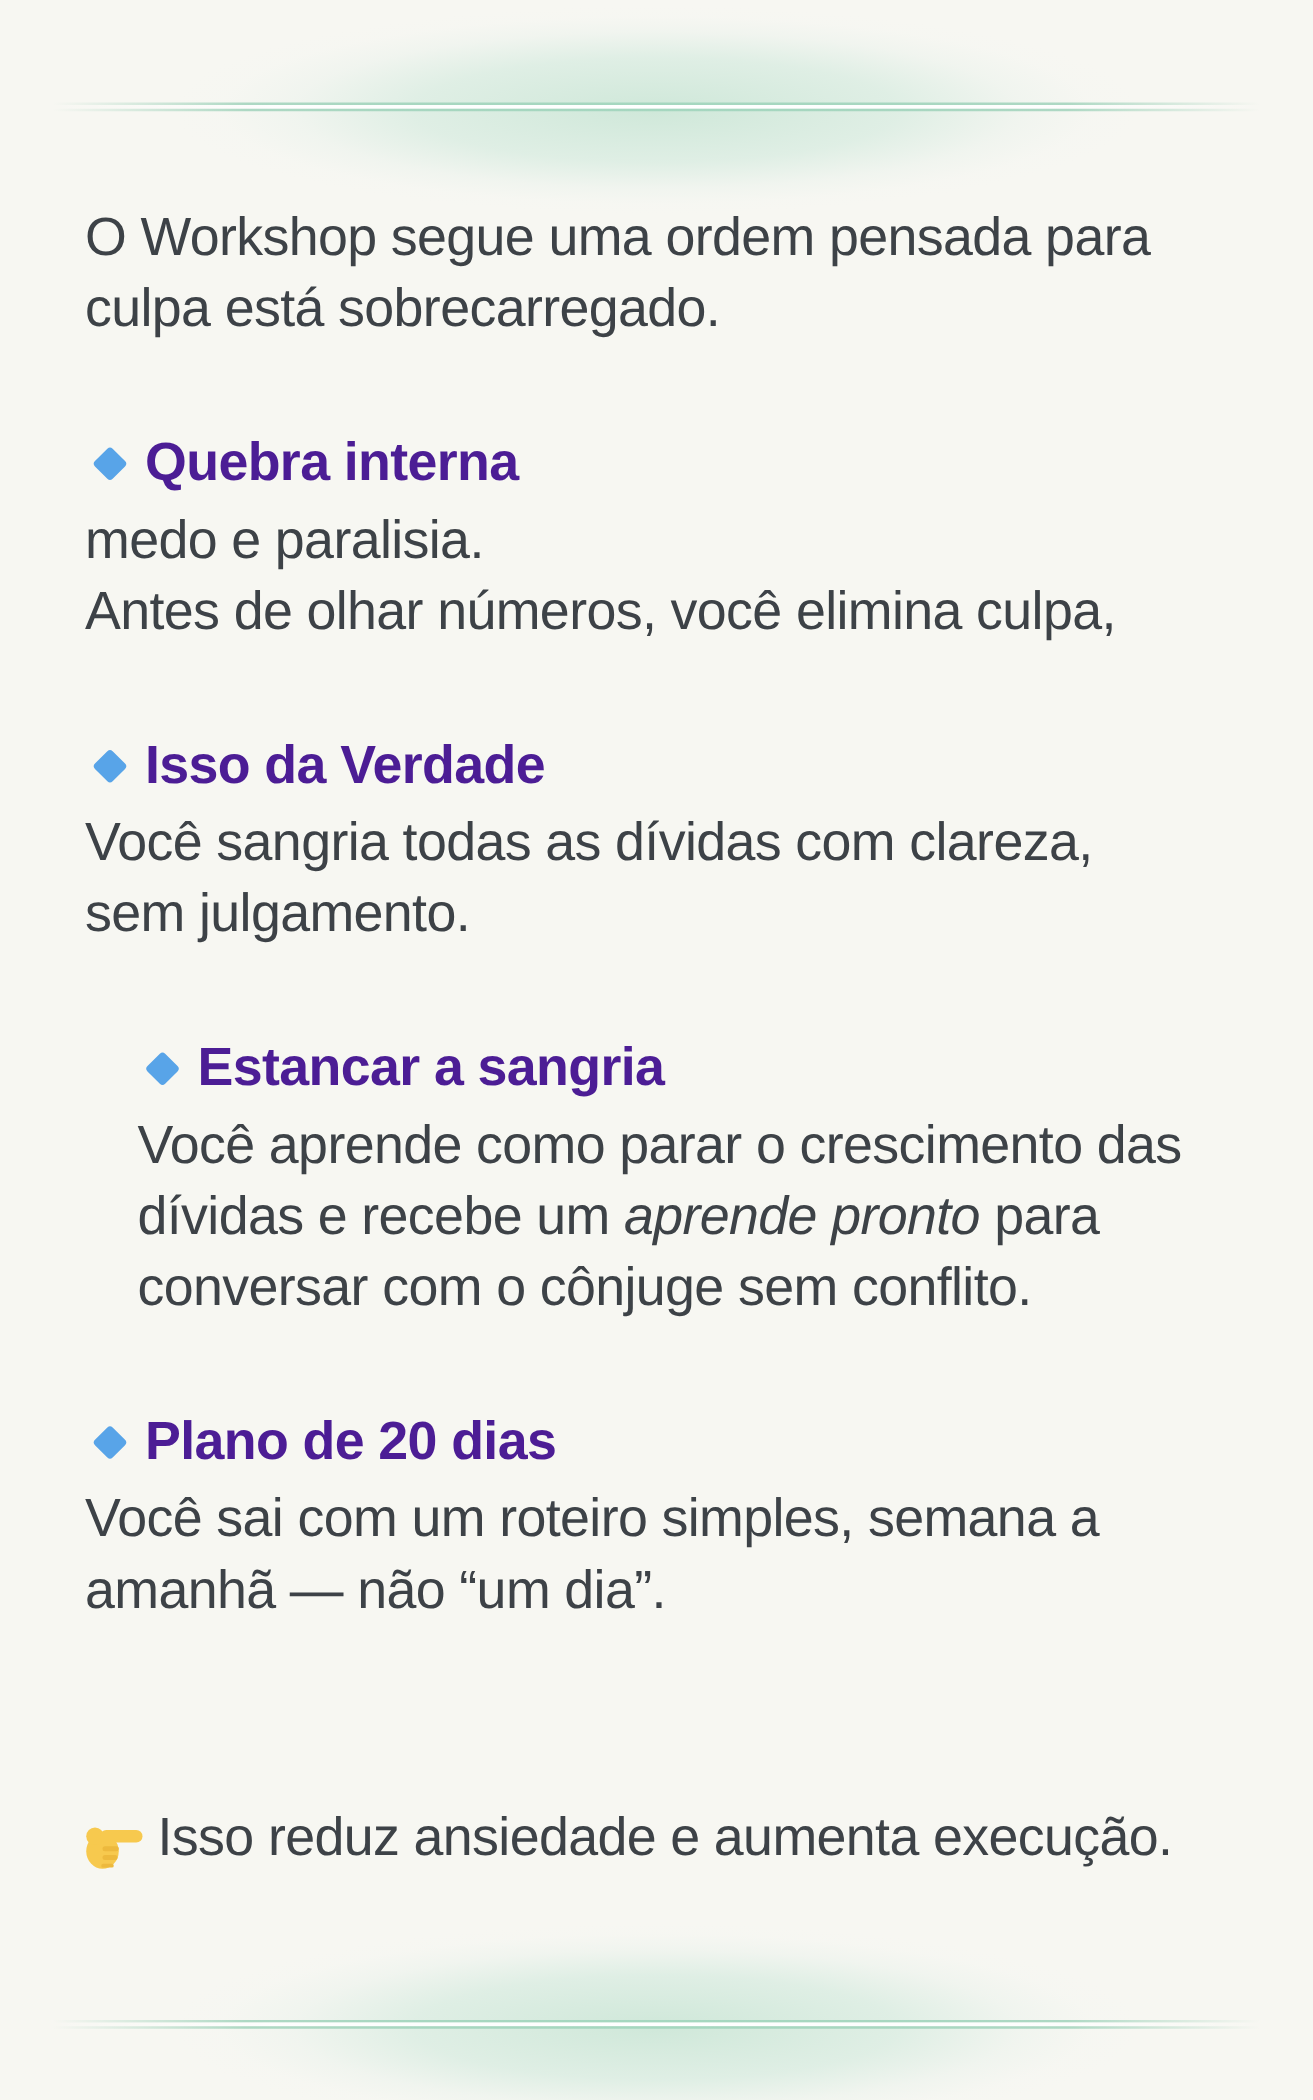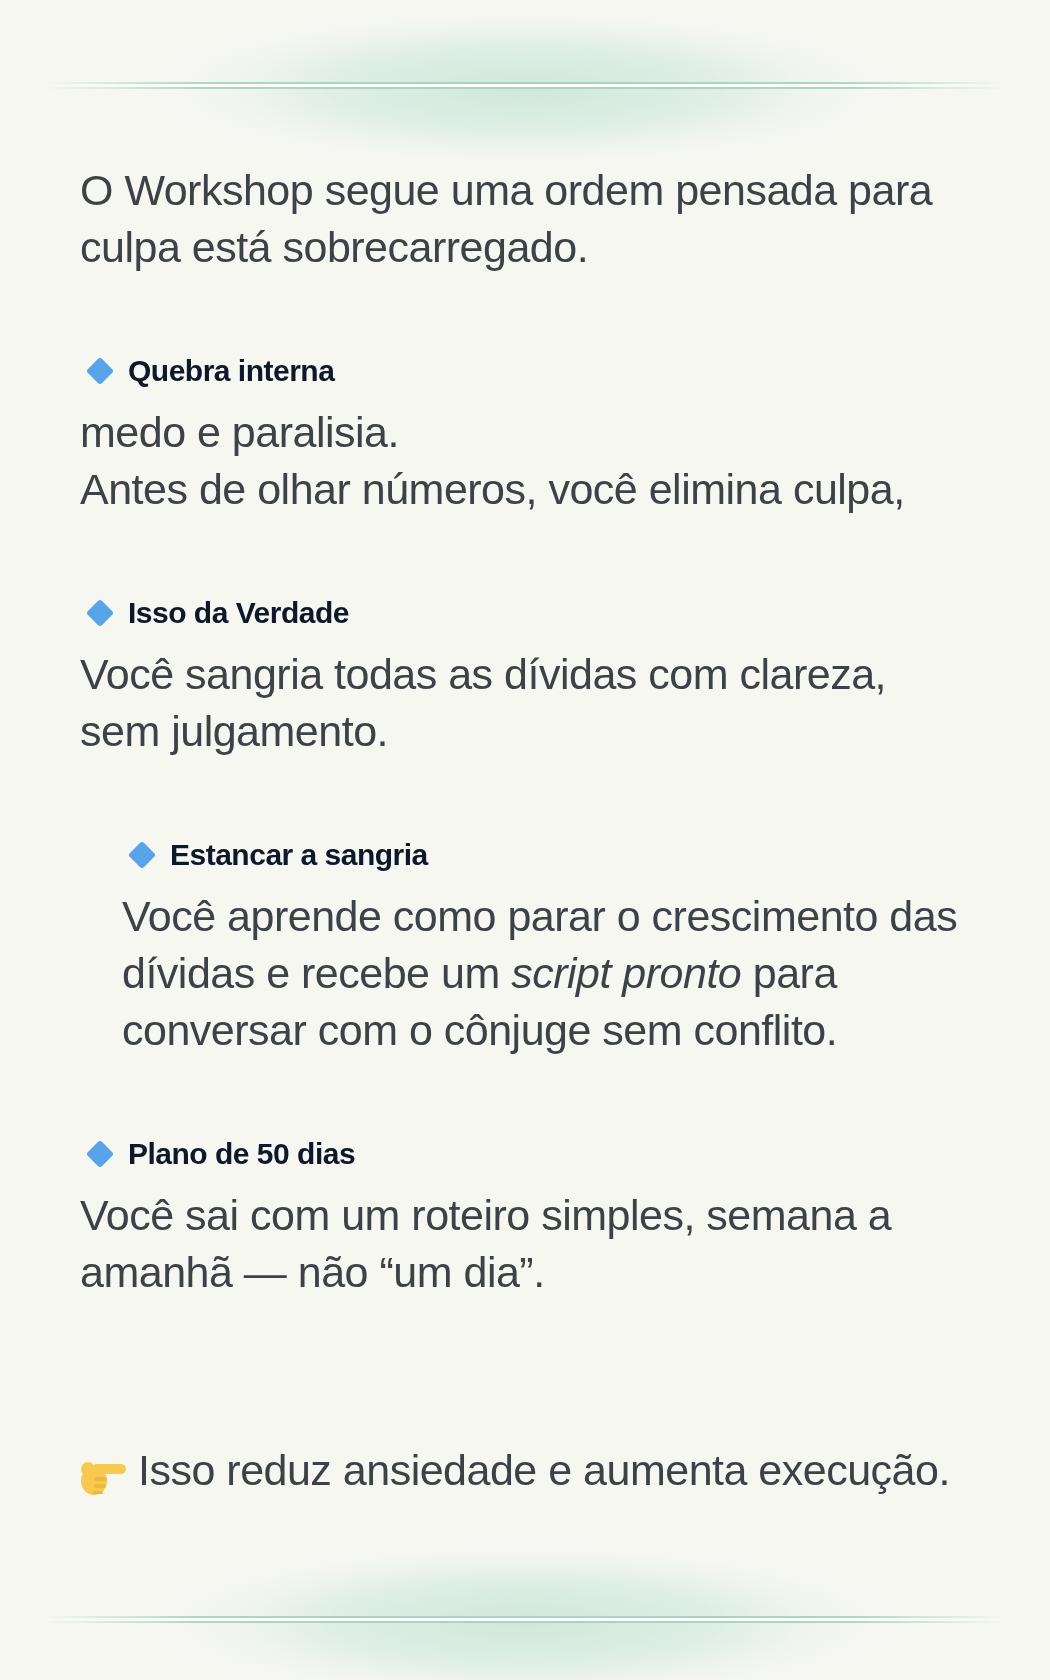"O Workshop segue uma ordem" .block { left: 80px -> 68px }
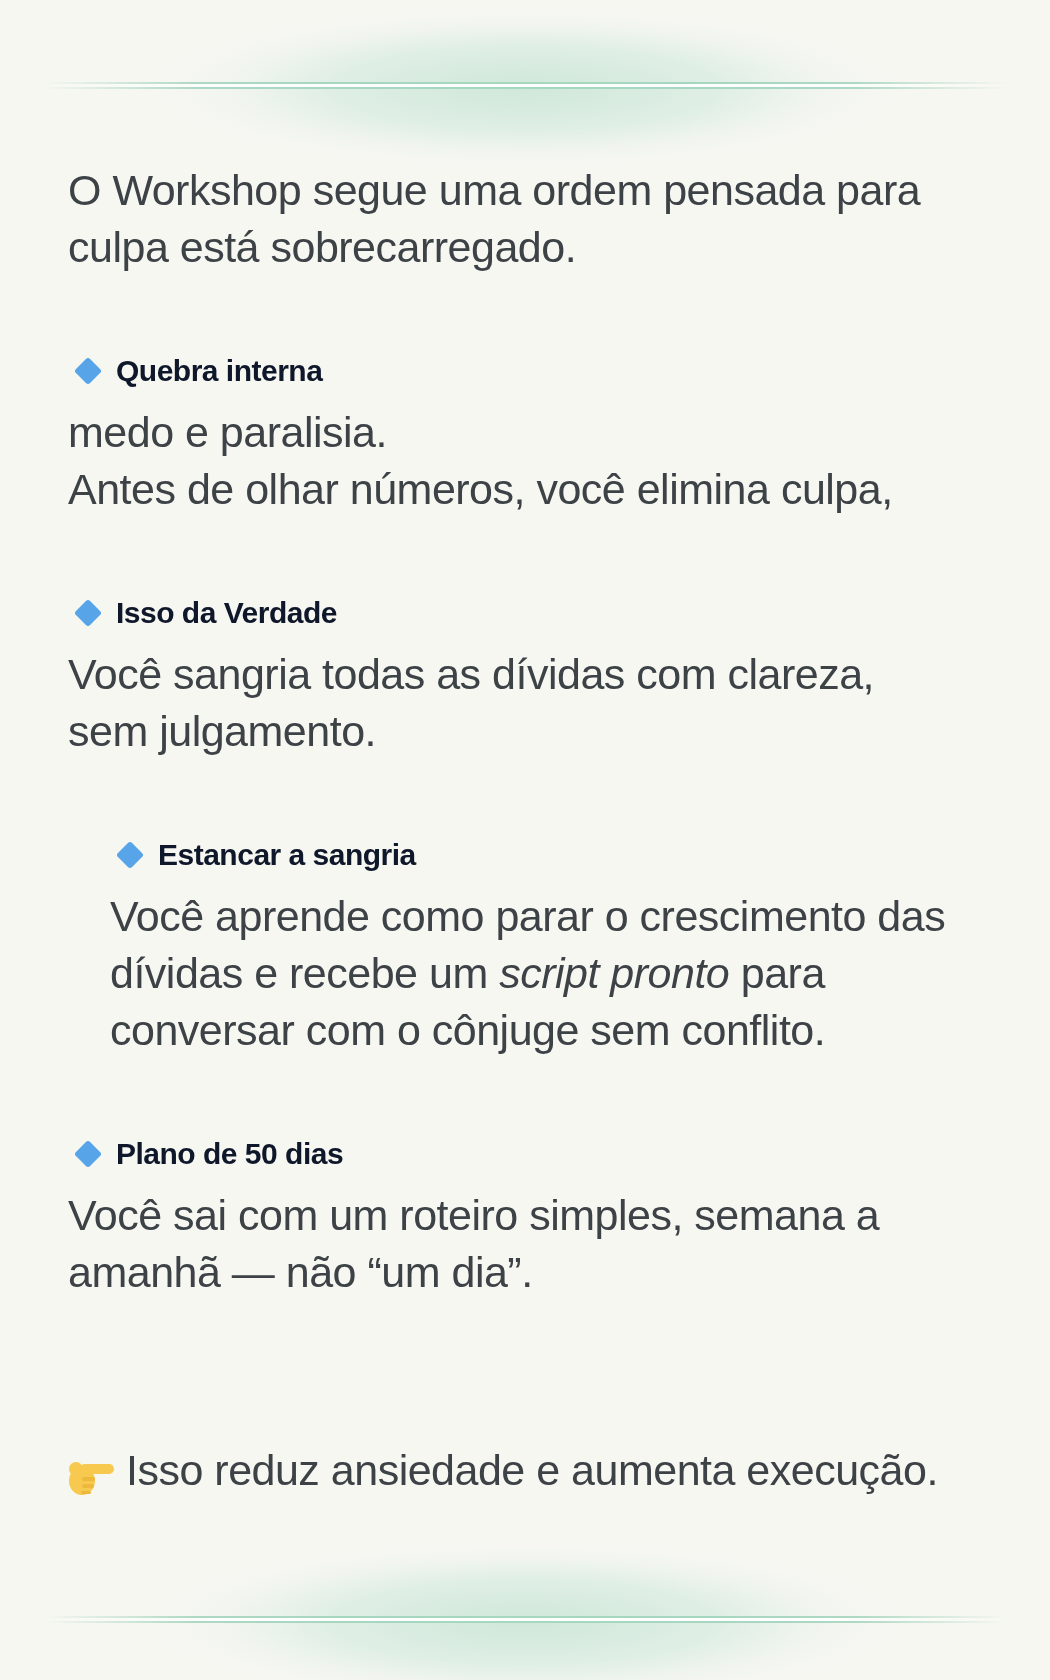"Quebra interna" .sec-title { color: #0f172a -> #4c1d95; font-size: 30px -> 43px }
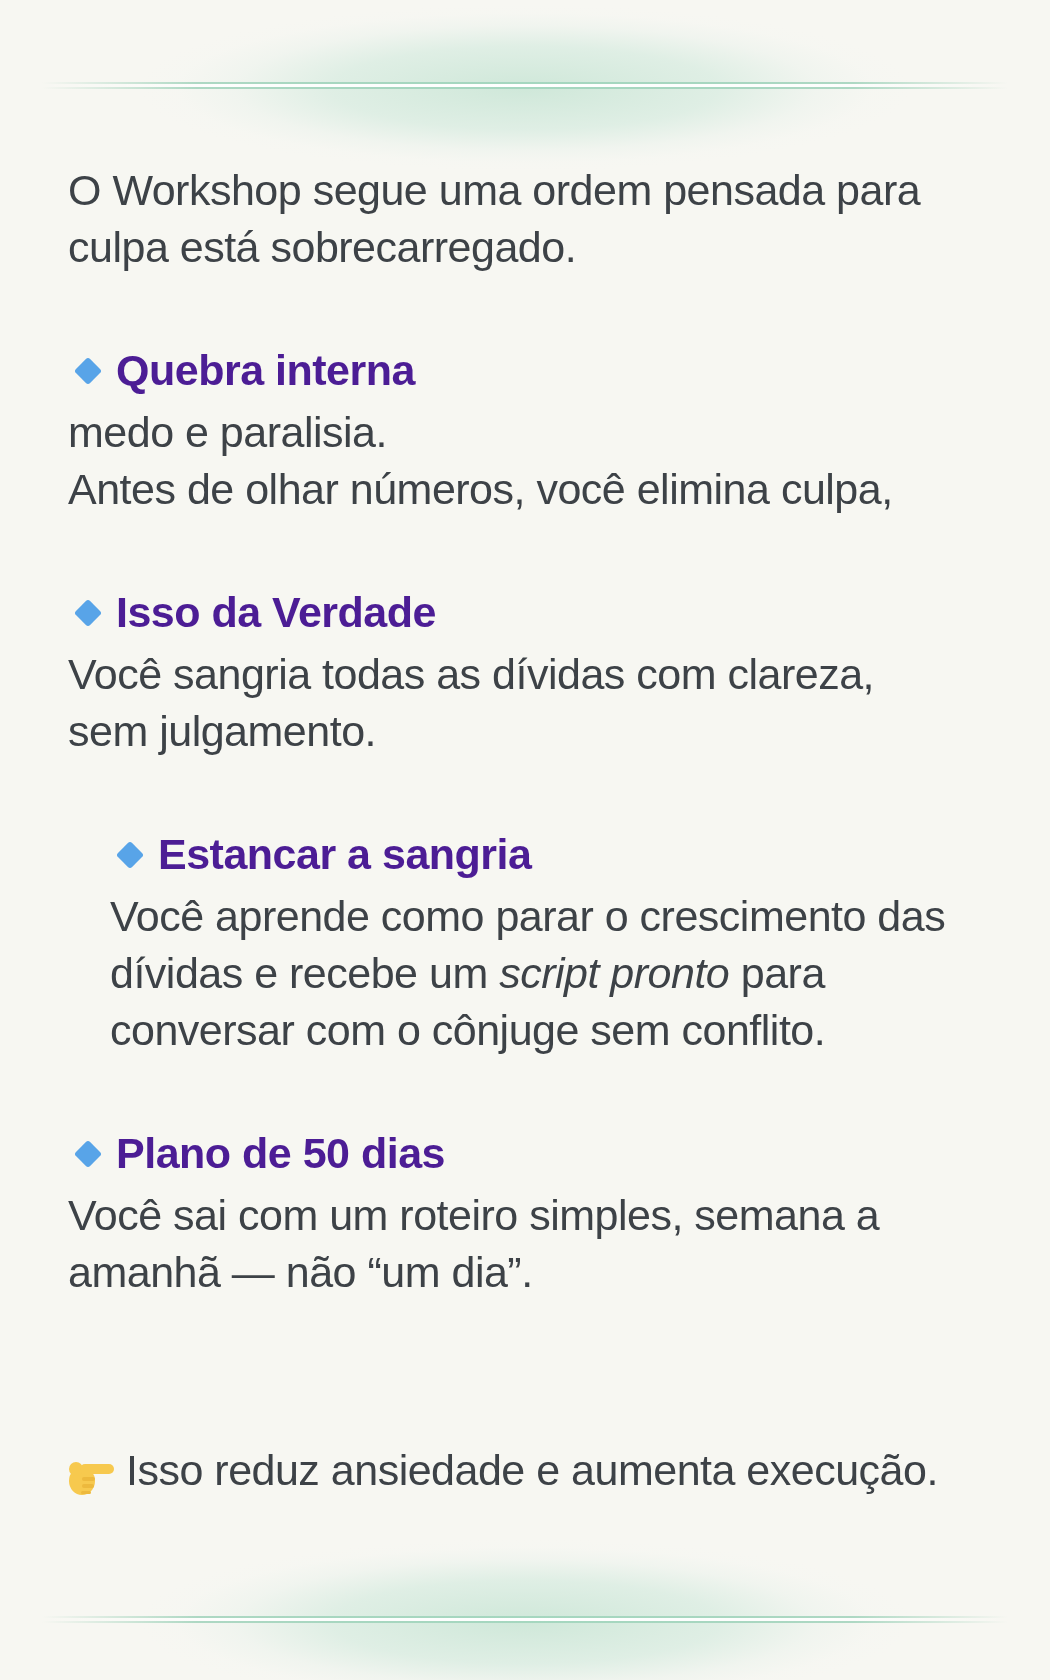"script pronto" span.italic { text: script -> aprende }
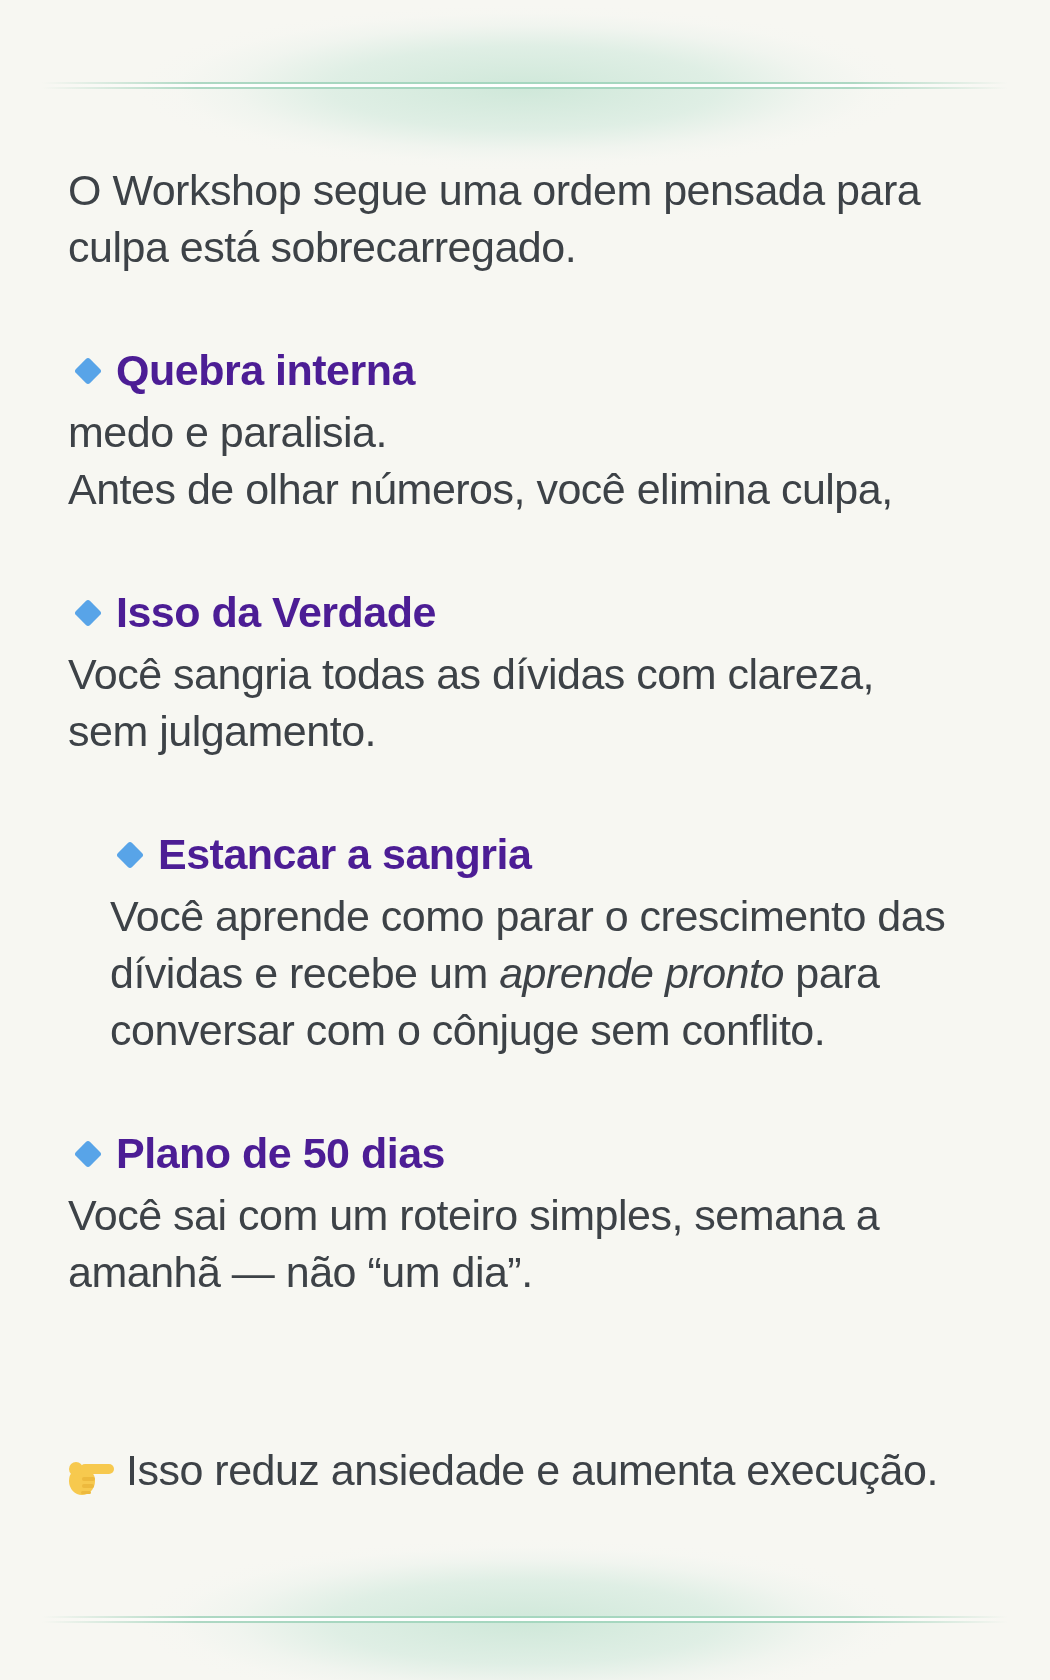"Plano de 50 dias" h2.sec-title { text: 50 -> 20 }
